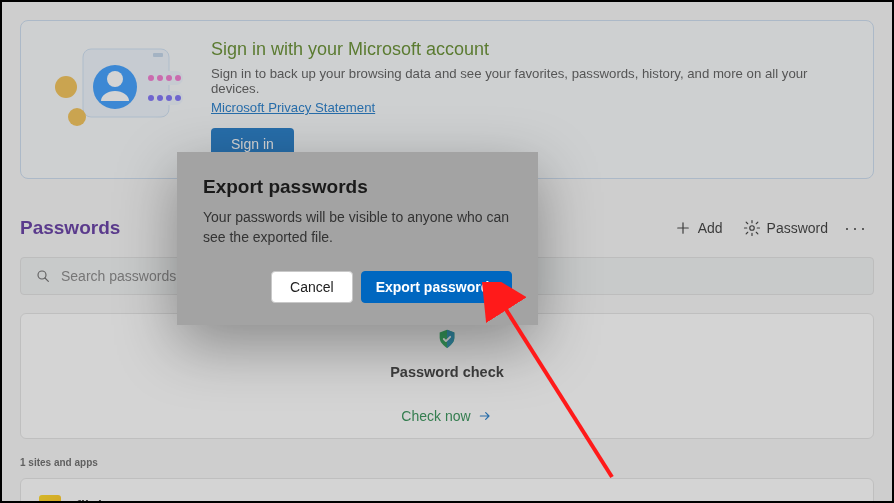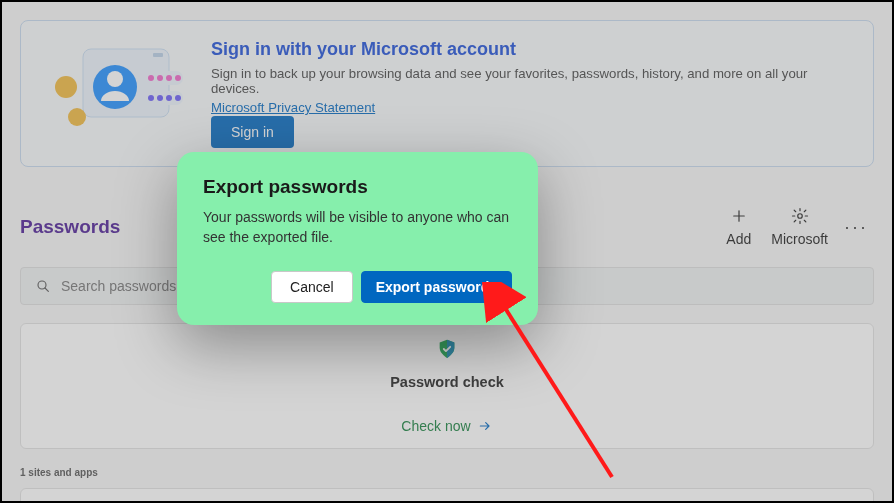"Sign in with your Microsoft" .banner-text h2 { color: #1d4ed8 -> #4d7c0f; font-weight: 700 -> 400 }
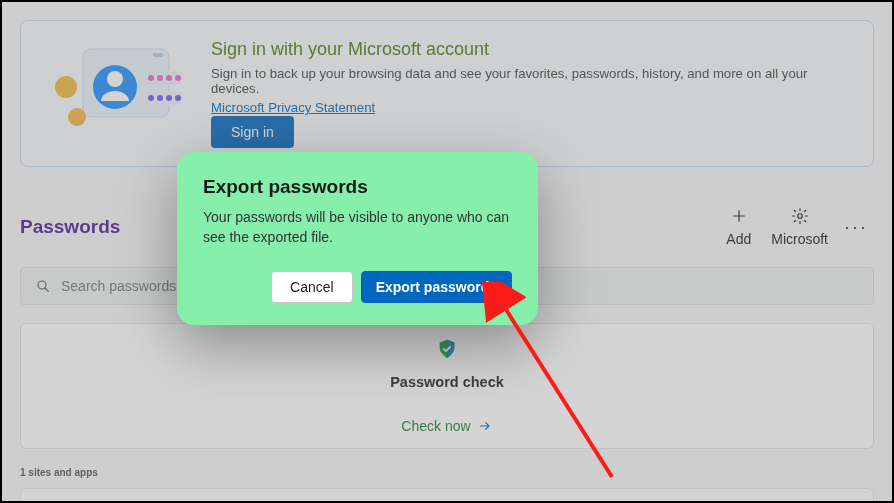"Sign in" .signin-btn { margin-top: none -> 12px }
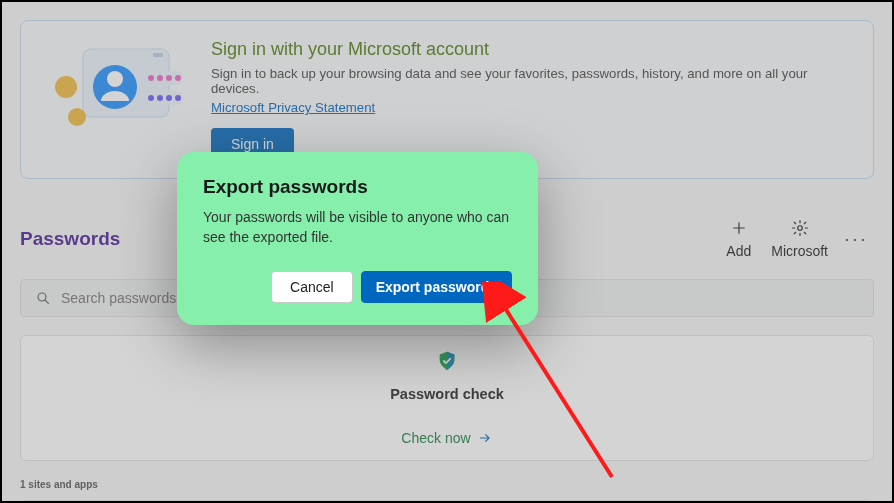"Export passwords" .modal { background: #86efac -> #a3a3a3; border-radius: 17px -> 0 }
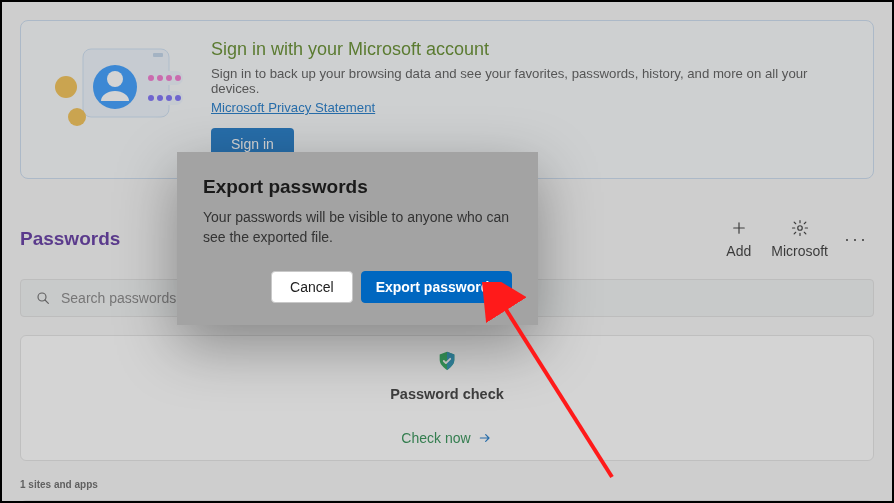"Add" .hdr-btn { flex-direction: column -> none }
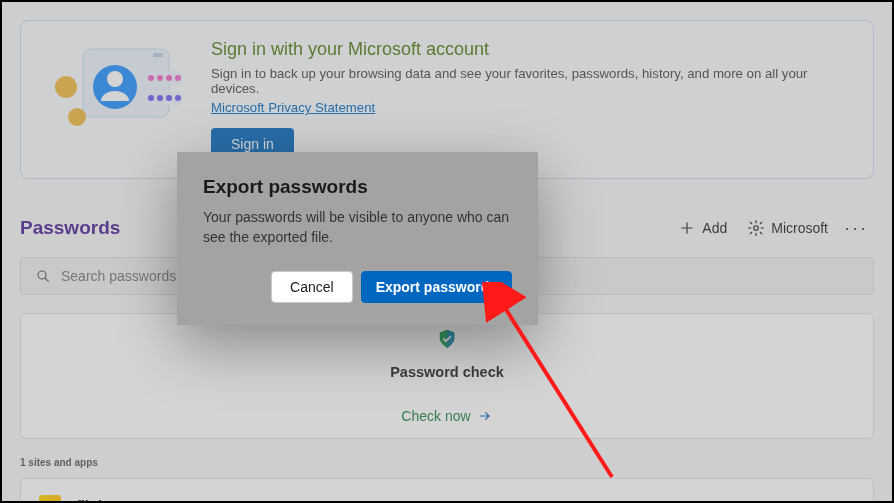"Microsoft" span { text: Microsoft -> Password }
